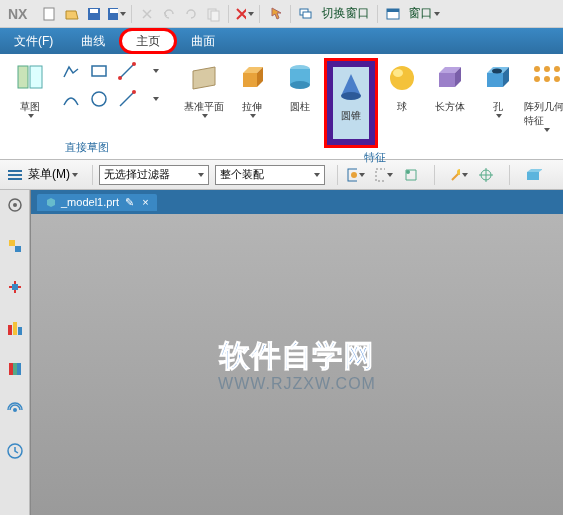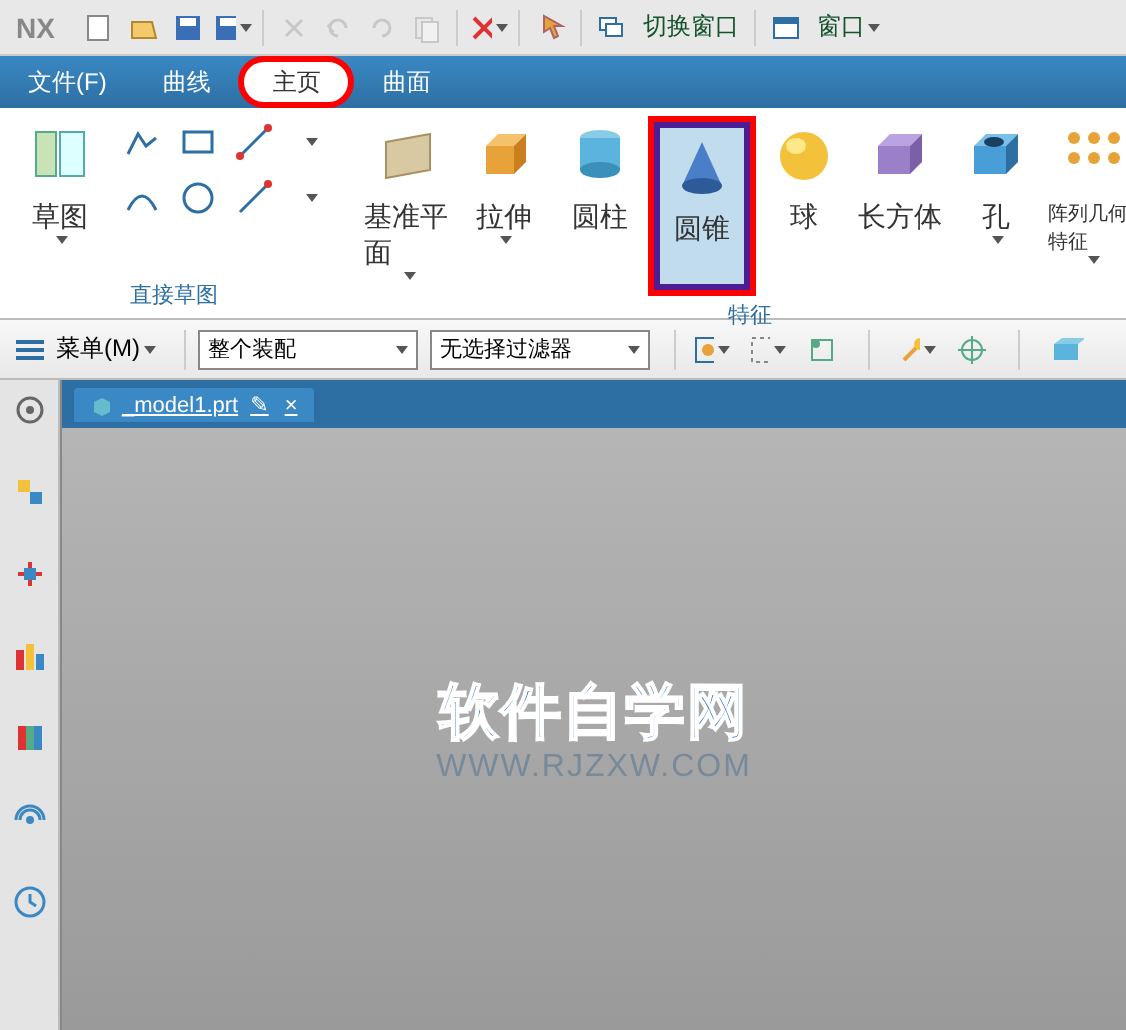"草图" .big-tool .label { font-size: 14px -> 10px }
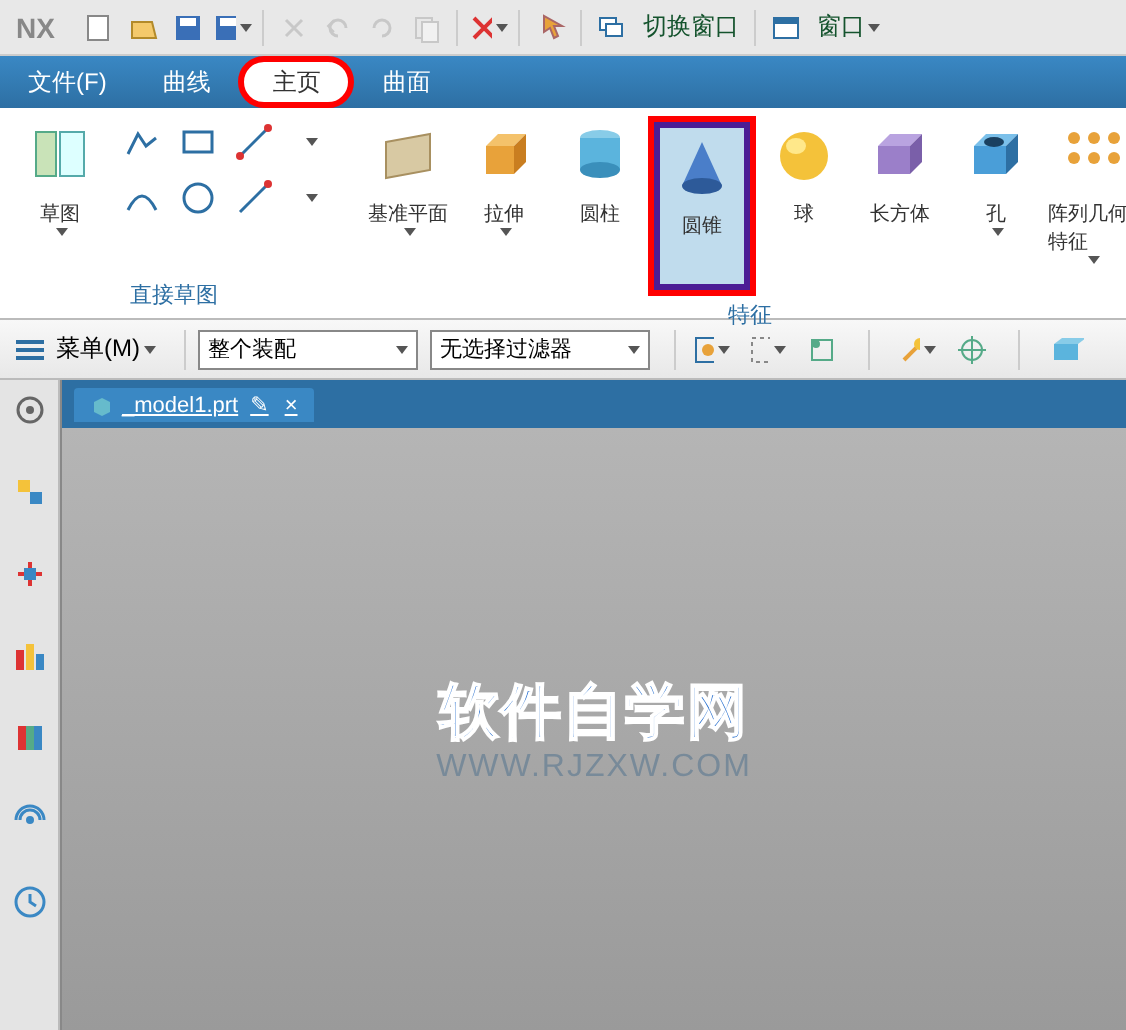"圆锥" .big-tool.highlighted { border: 3px solid #4c1d95 -> 6px solid #4c1d95 }
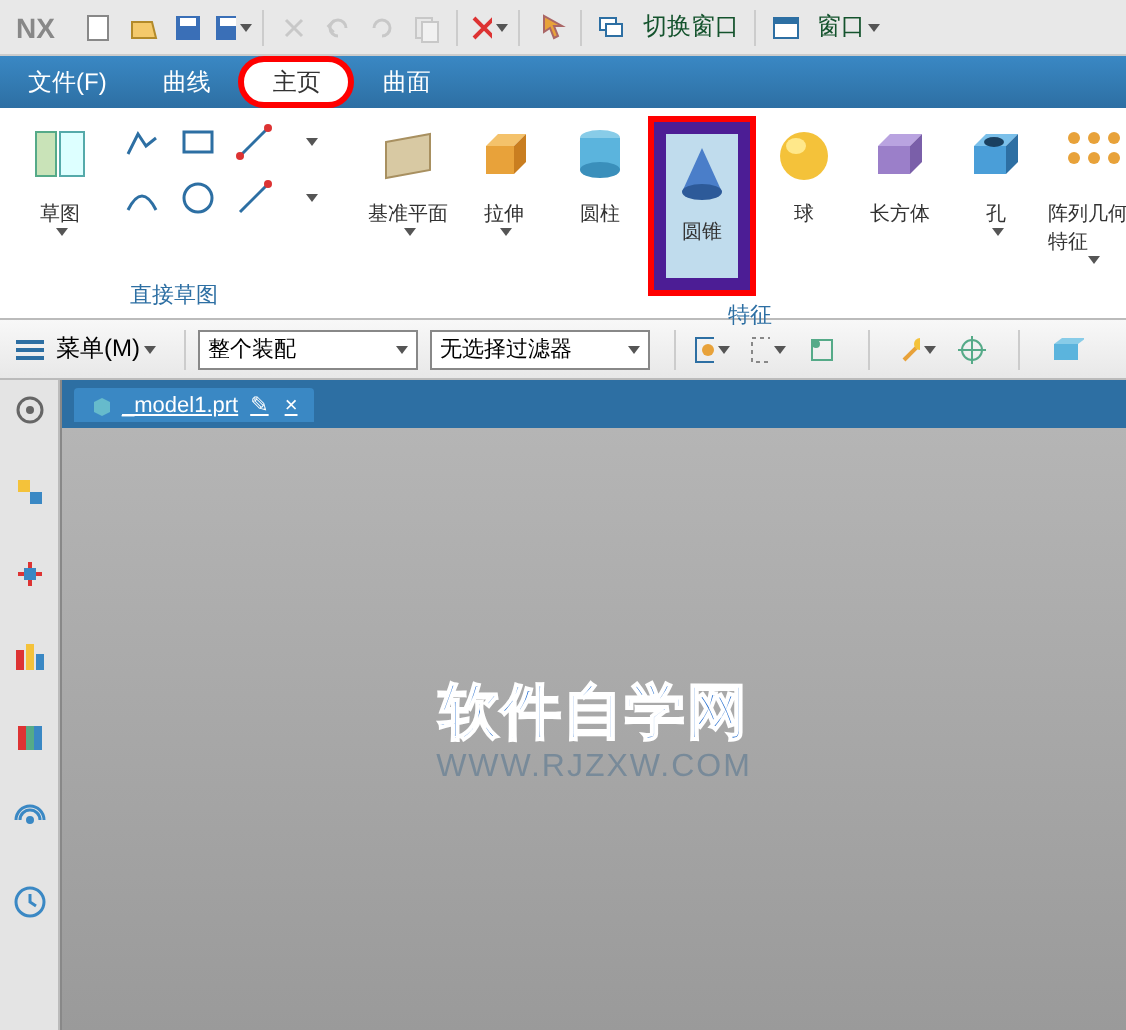"整个装配" div.combo { order: before "无选择过滤器" -> after "无选择过滤器" }
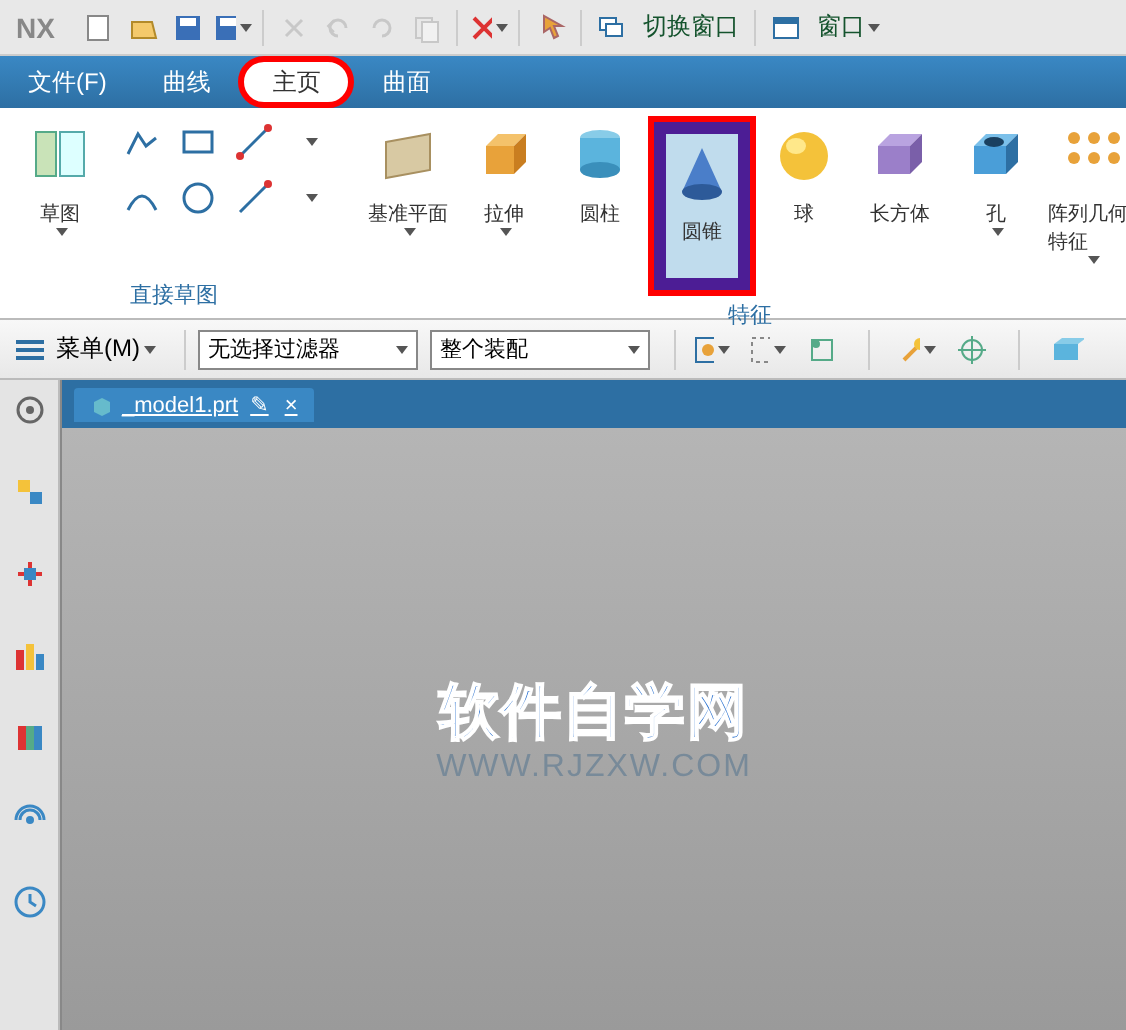"_model1.prt" .tab { align-items: flex-end -> flex-start; text-decoration: underline -> none }
